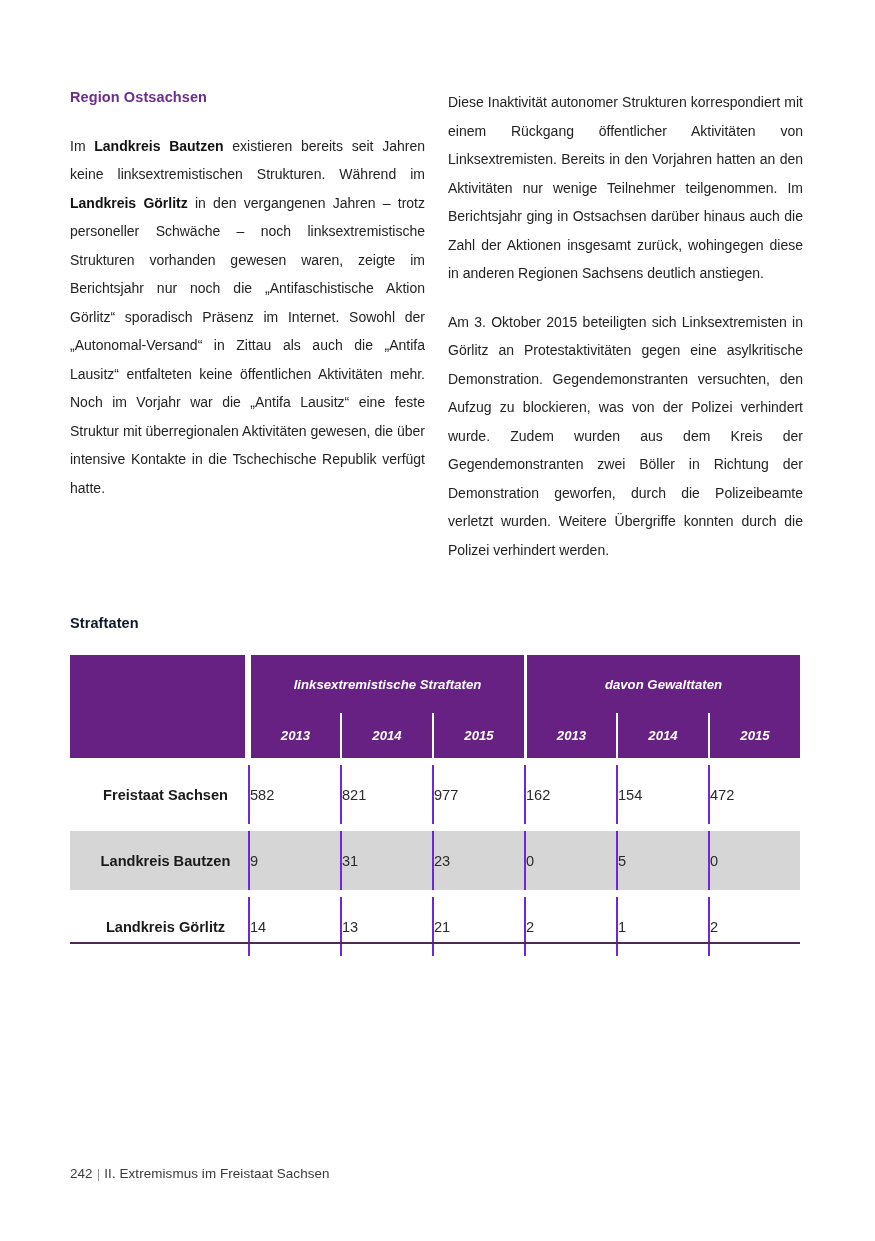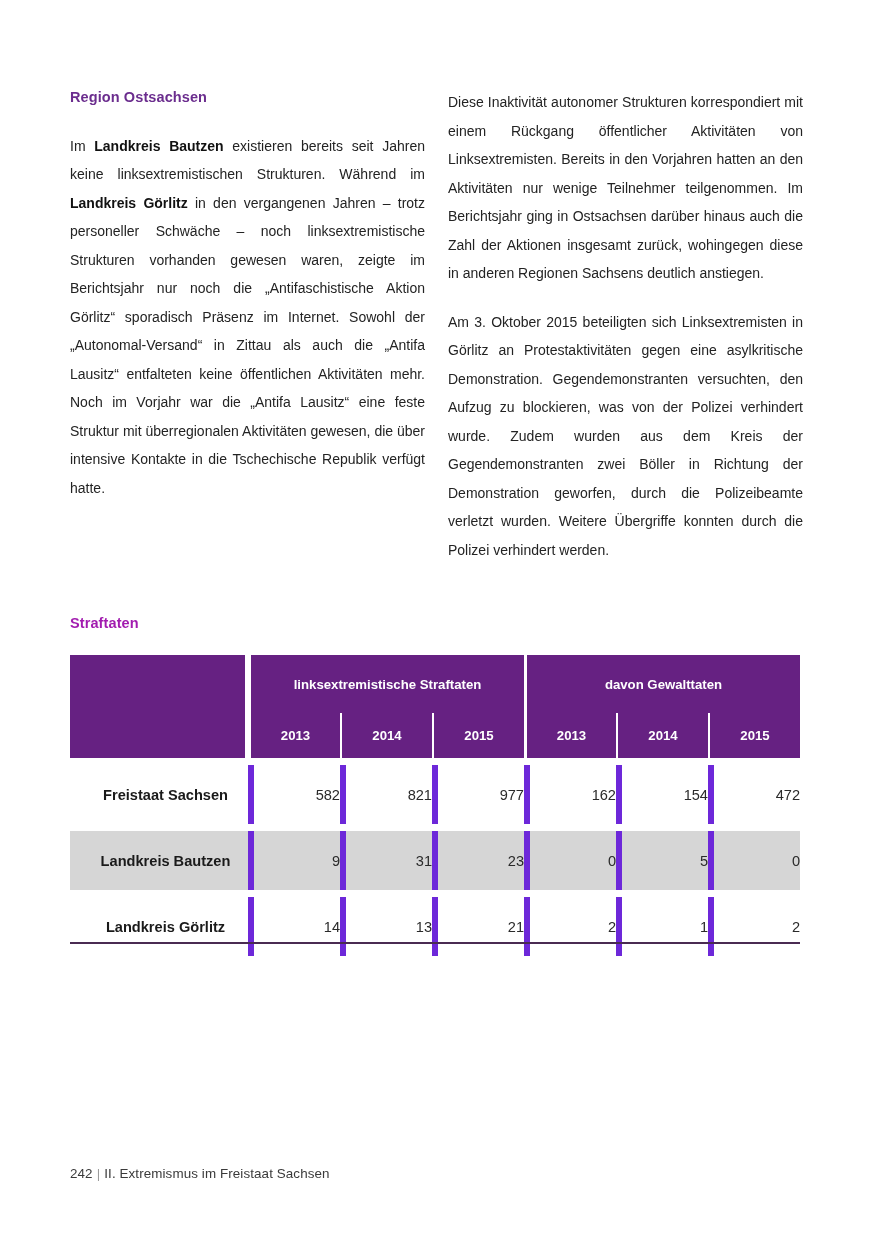"Straftaten" .table-heading { color: #a21caf -> #0f172a }
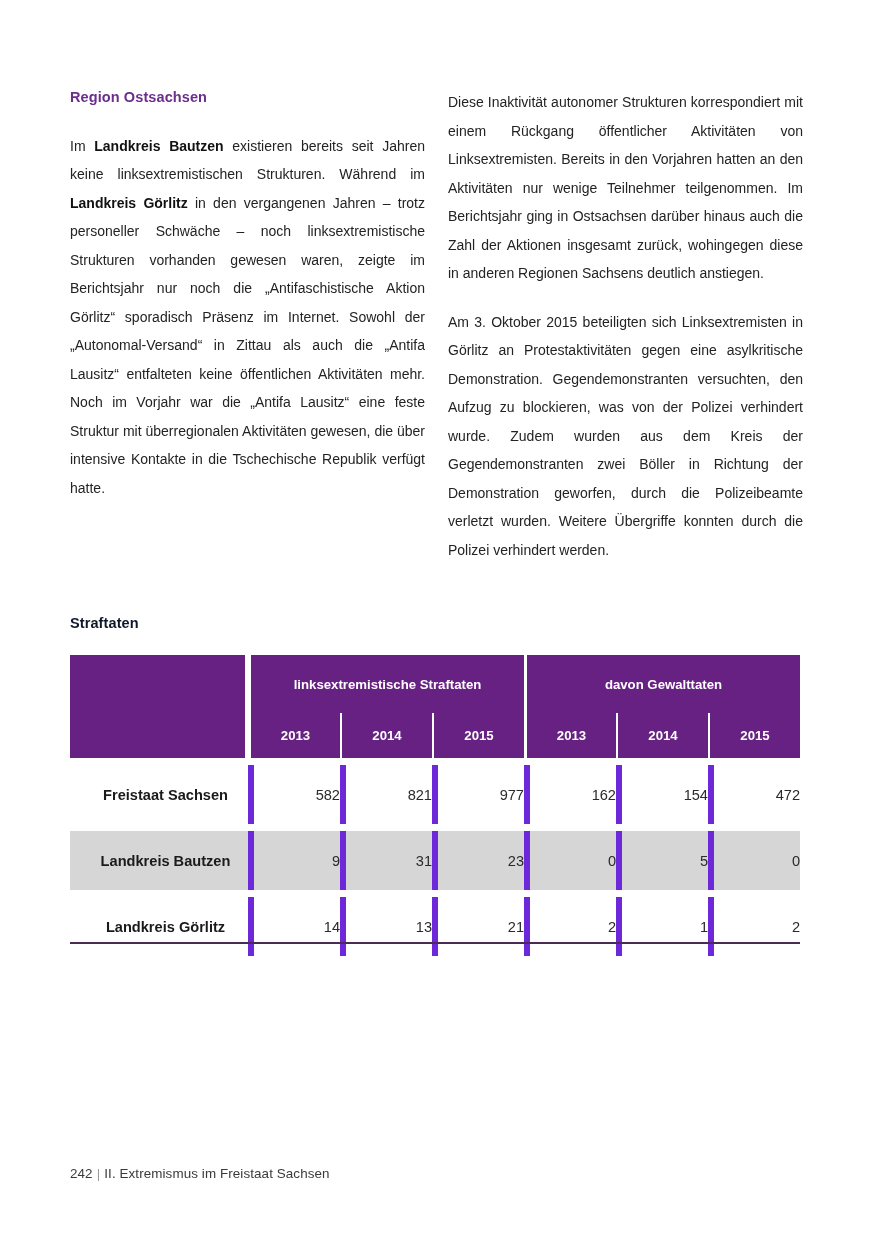"linksextremistische Straftaten" .hdr-cell { font-style: none -> italic }
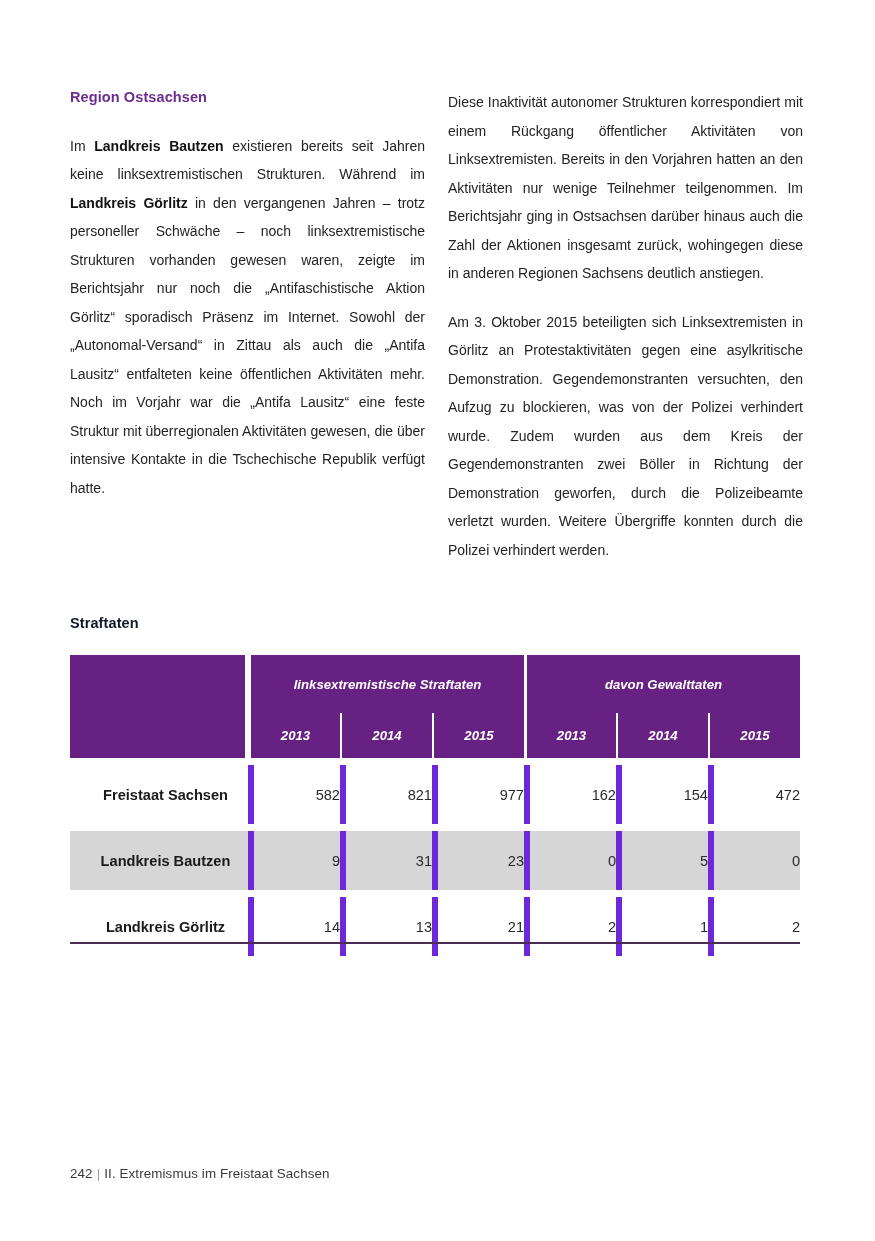"582" tr.data-row td { border-left: 6px solid #6d28d9 -> 2px solid #6d28d9; text-align: right -> left }
